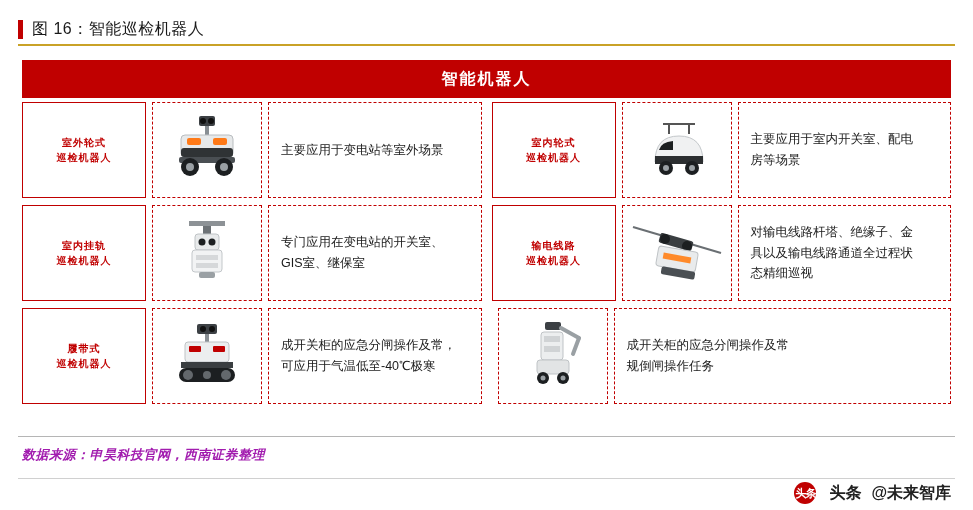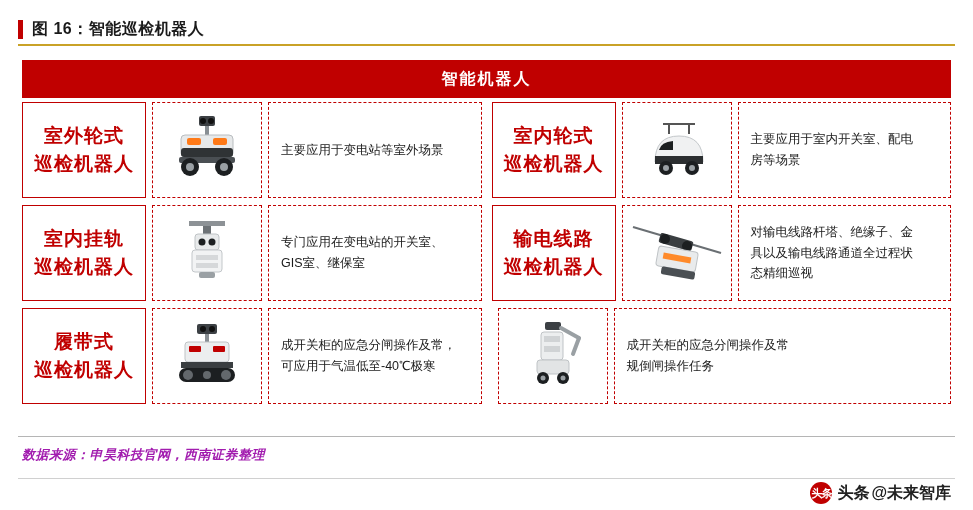"图 16：智能巡检机器人" .title-text { font-weight: bold -> normal }
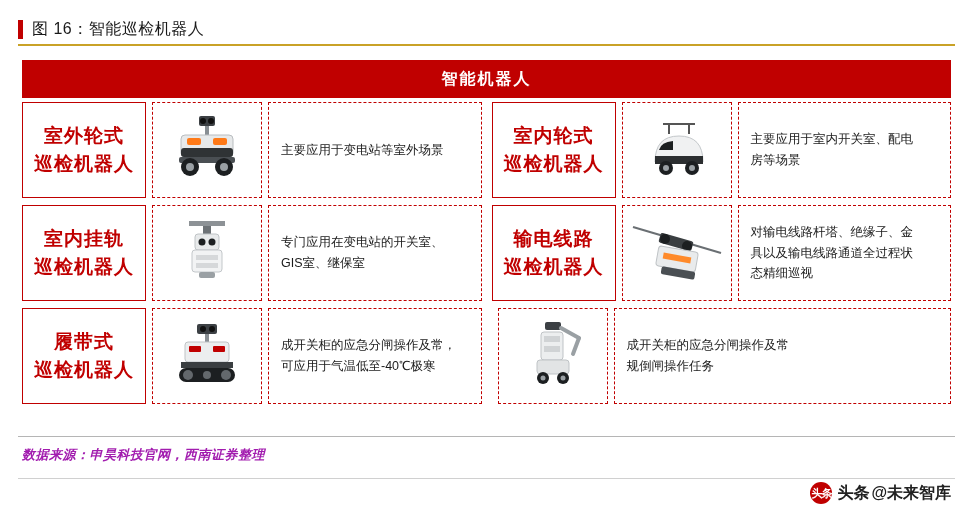"室外轮式" .label-cell { font-size: 19px -> 10px }
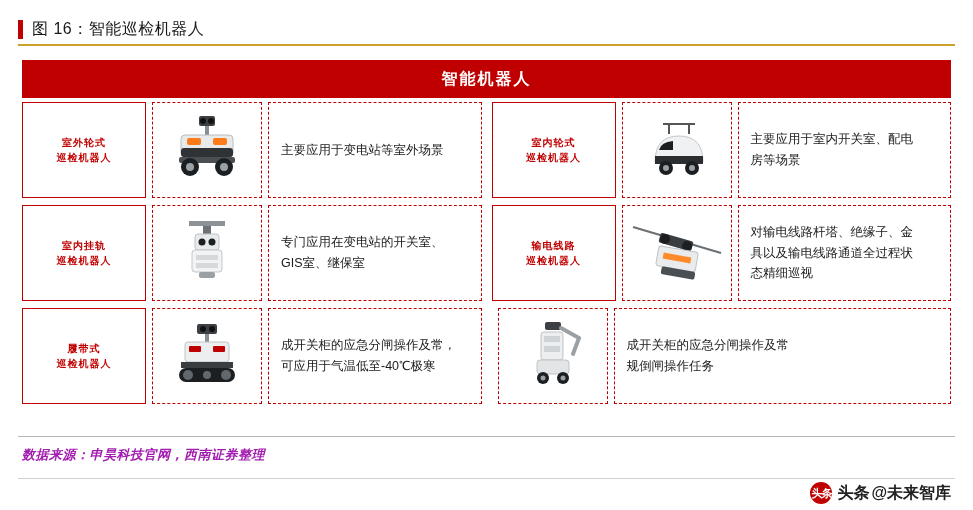"头条" .watermark { gap: none -> 8px }
